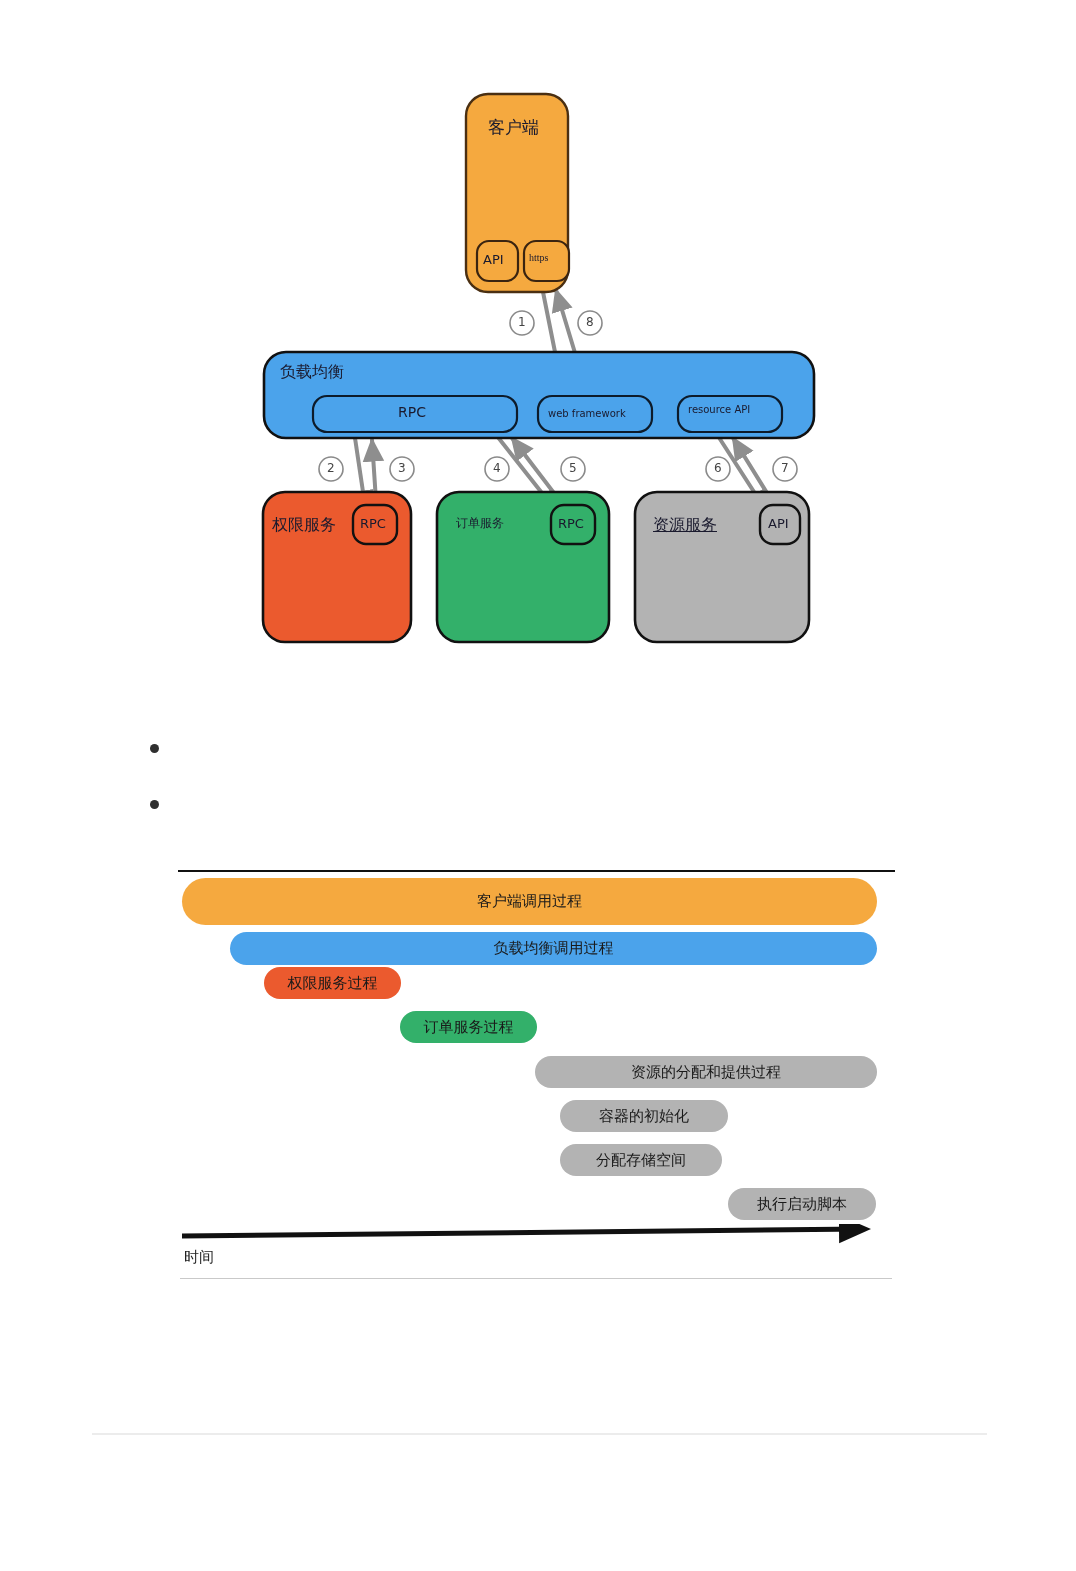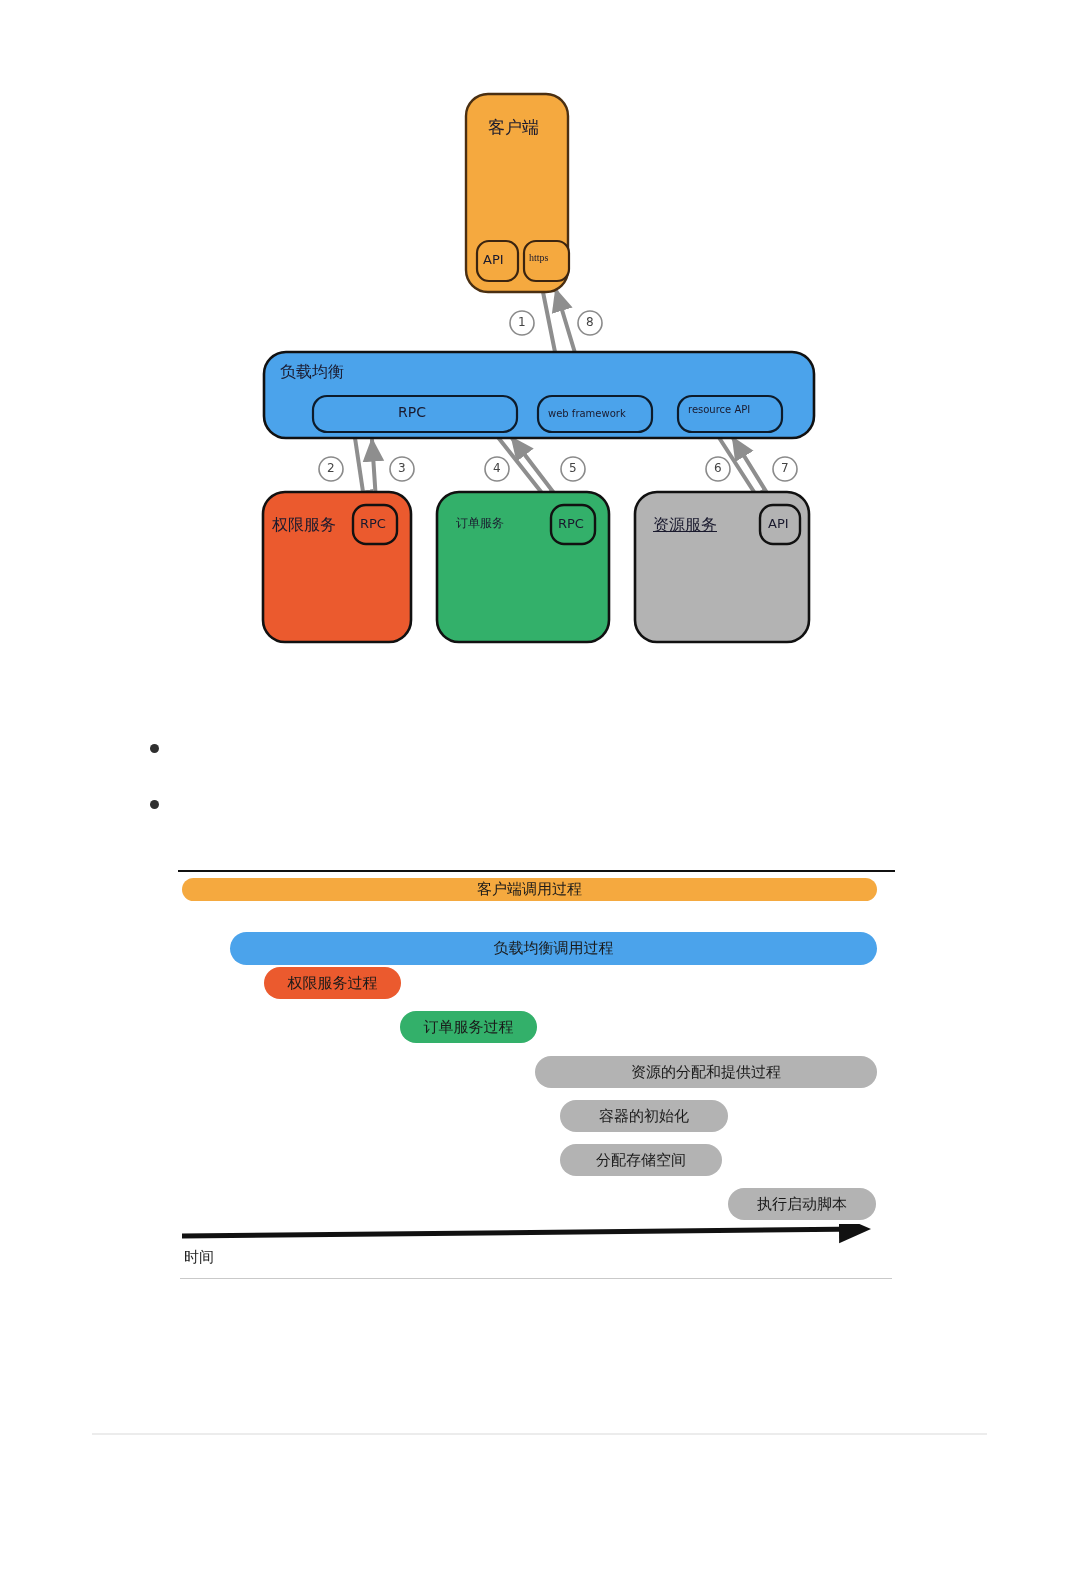"客户端调用过程" div.tl-bar { height: 23px -> 47px }
